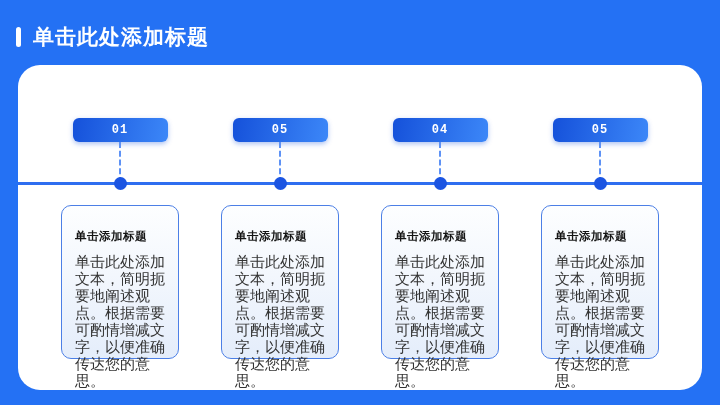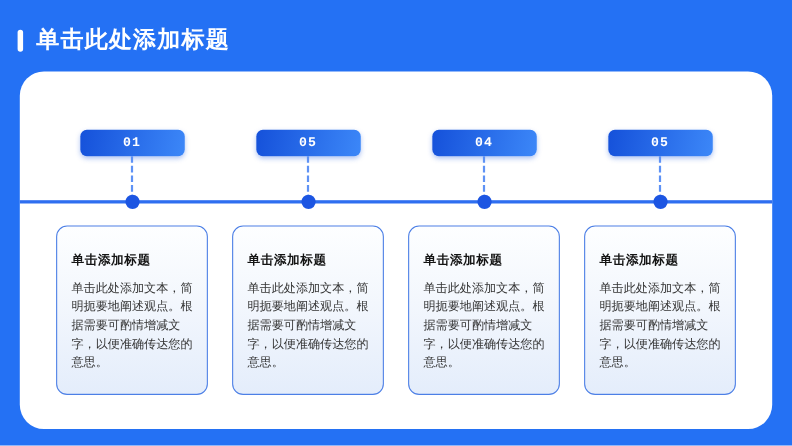"单击添加标题" .card { width: 138px -> 118px }
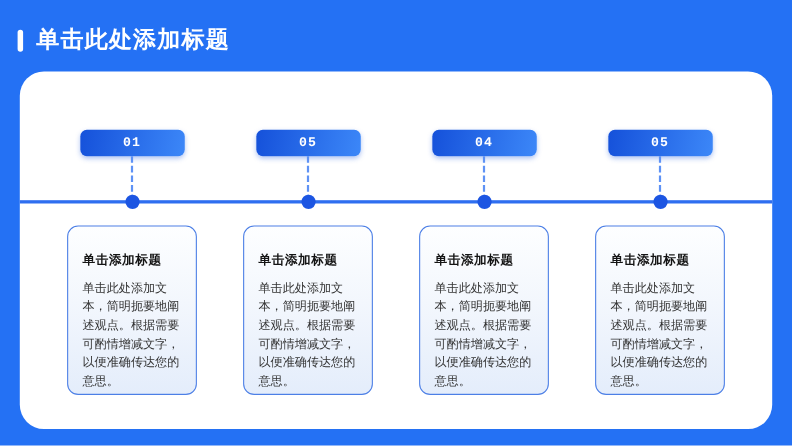"单击此处添加文本，简明扼要地阐述观点。根据需要可酌情增减文字，以便准确传达您的意" .card-body { font-size: 11px -> 15px }
